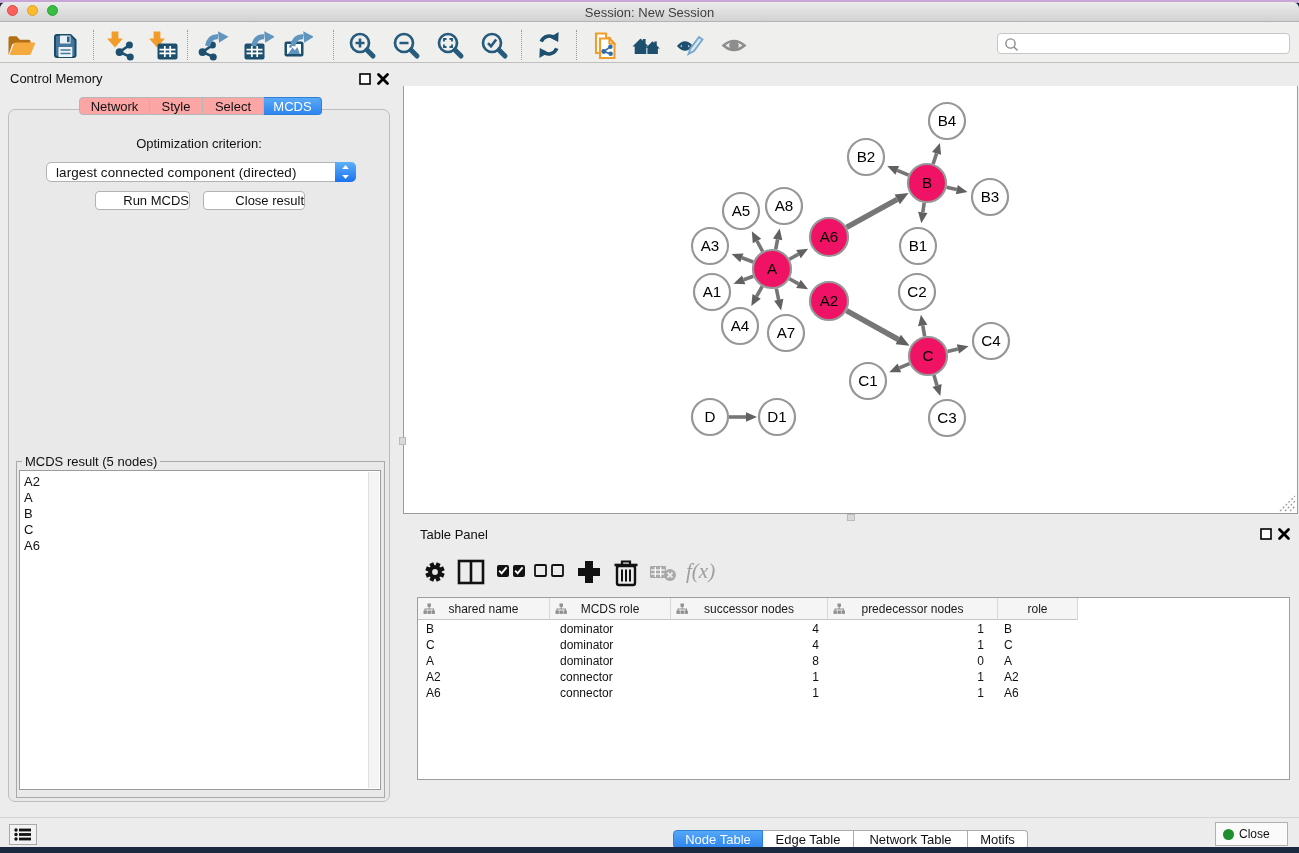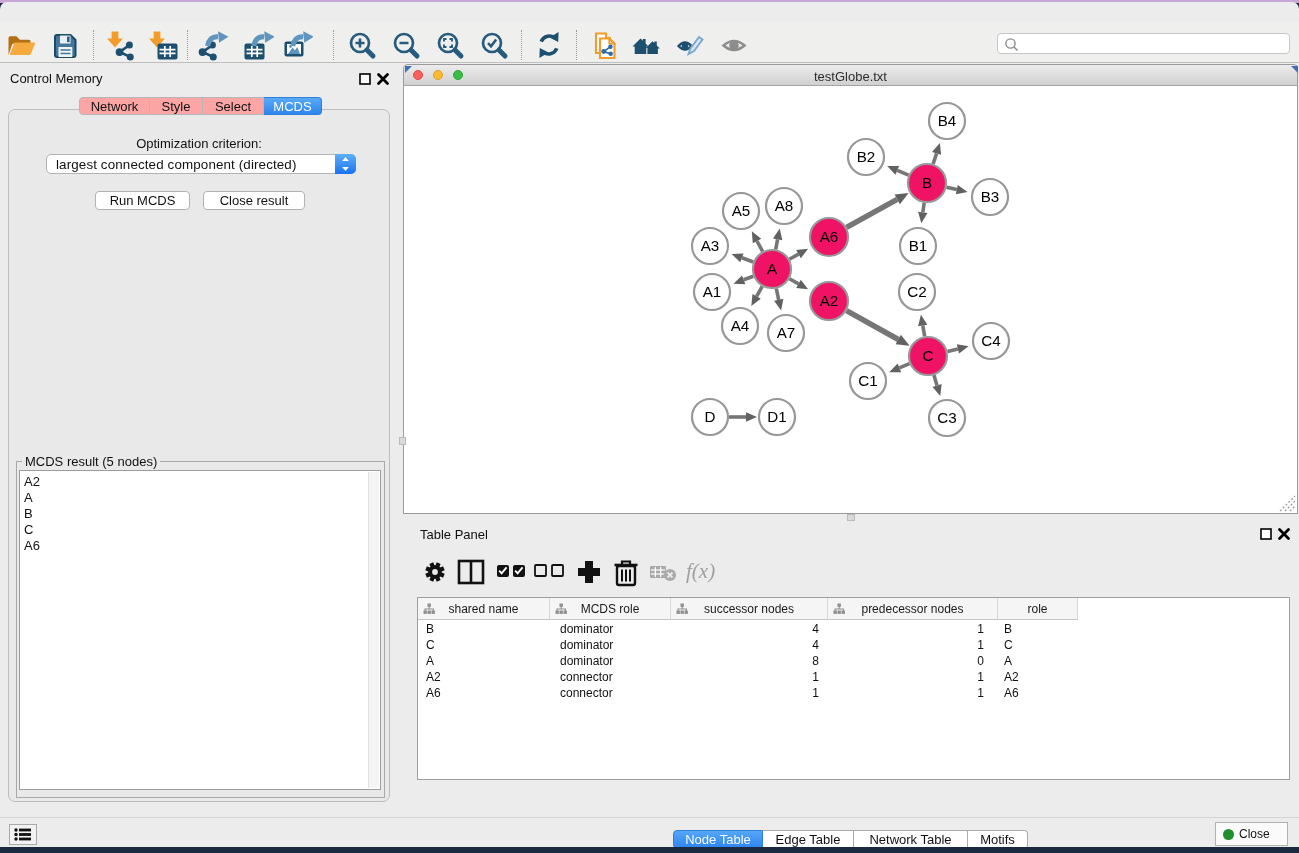"Session: New Session" div.titlebar { html: none -> <div> <div></div> <div></div> <div></div> <div>Session: New Session</div> </div> }
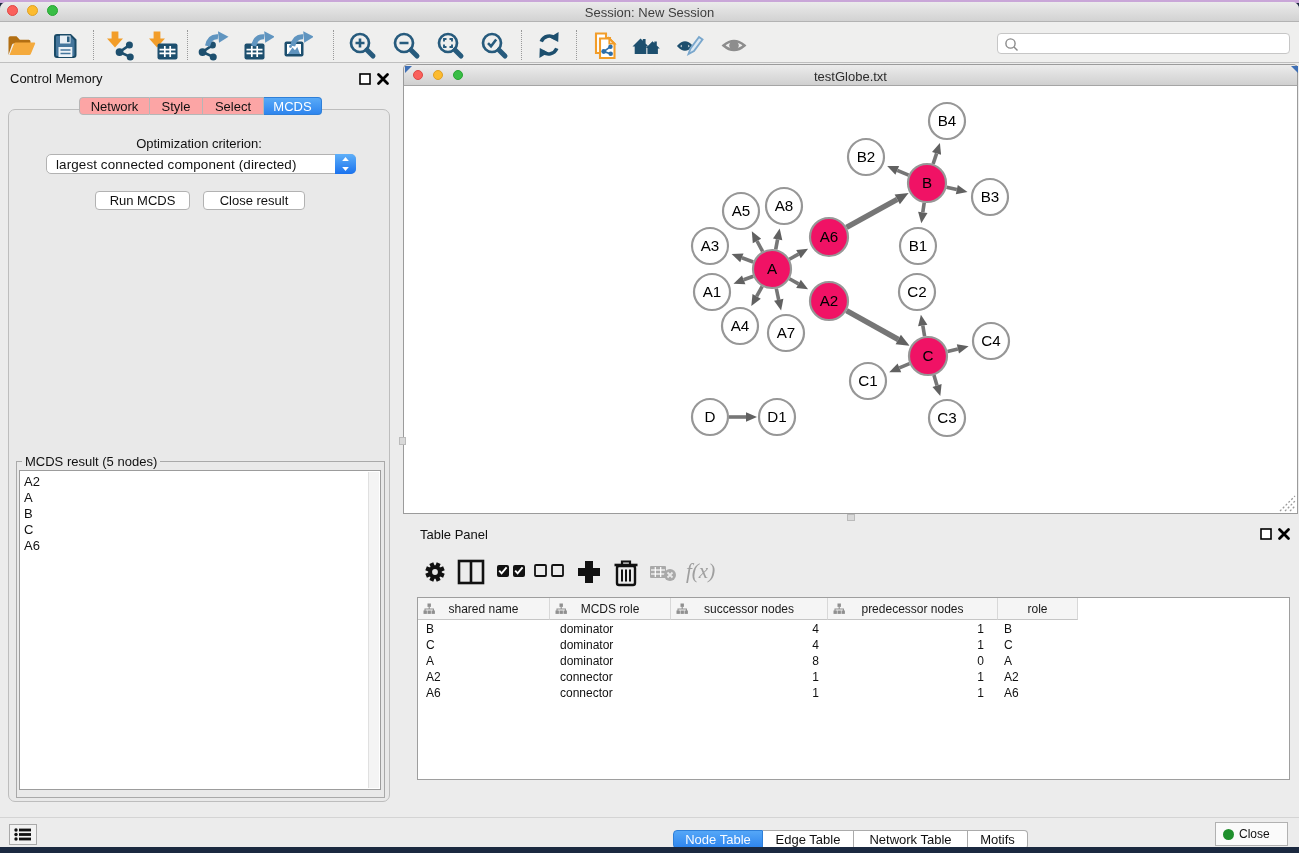"testGlobe.txt" div.net-title { html: <div> <svg> <path></path> <path></path> </svg> <div></div> <div></div> <div></div> <div>testGlobe.txt</div> </div> -> none }
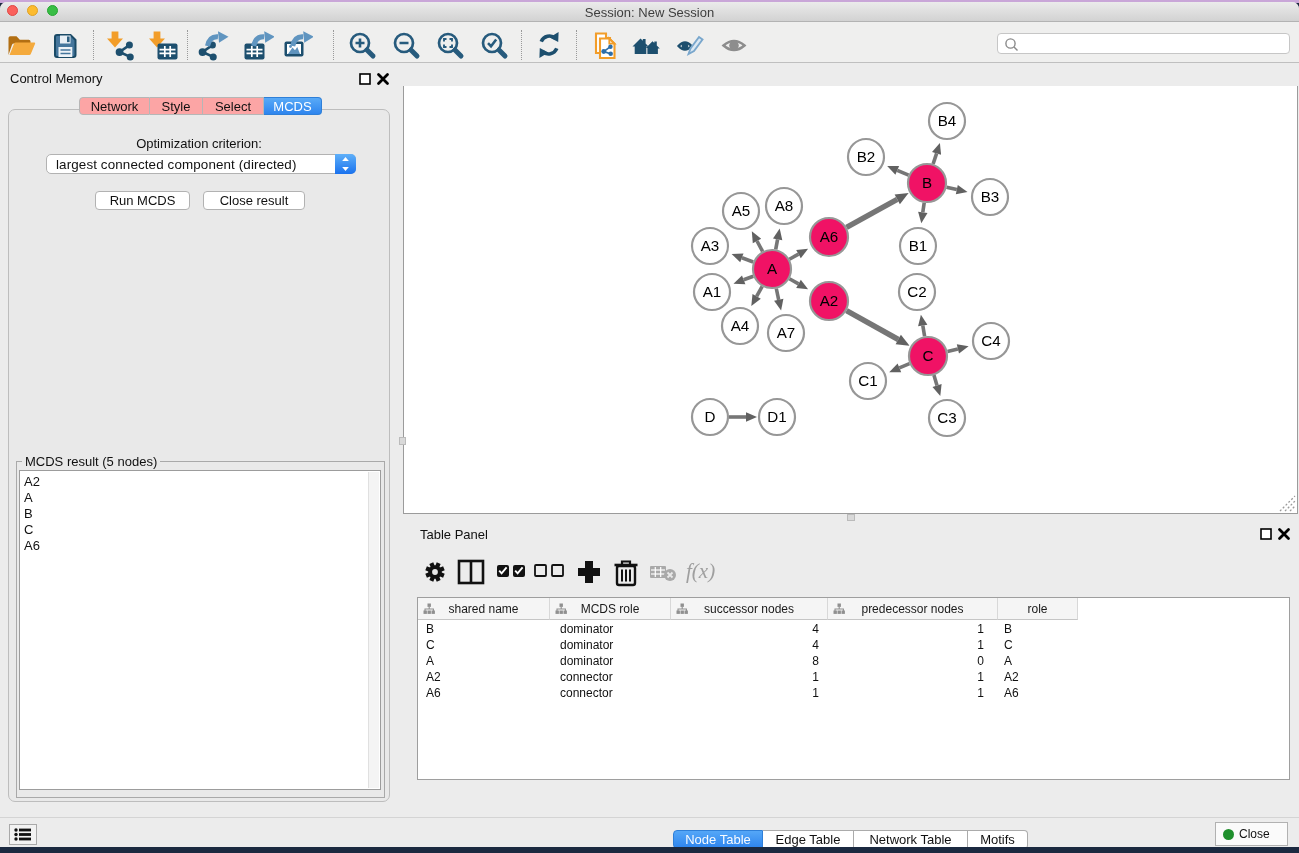"largest connected component (directed)" .select { top: 44px -> 52px }
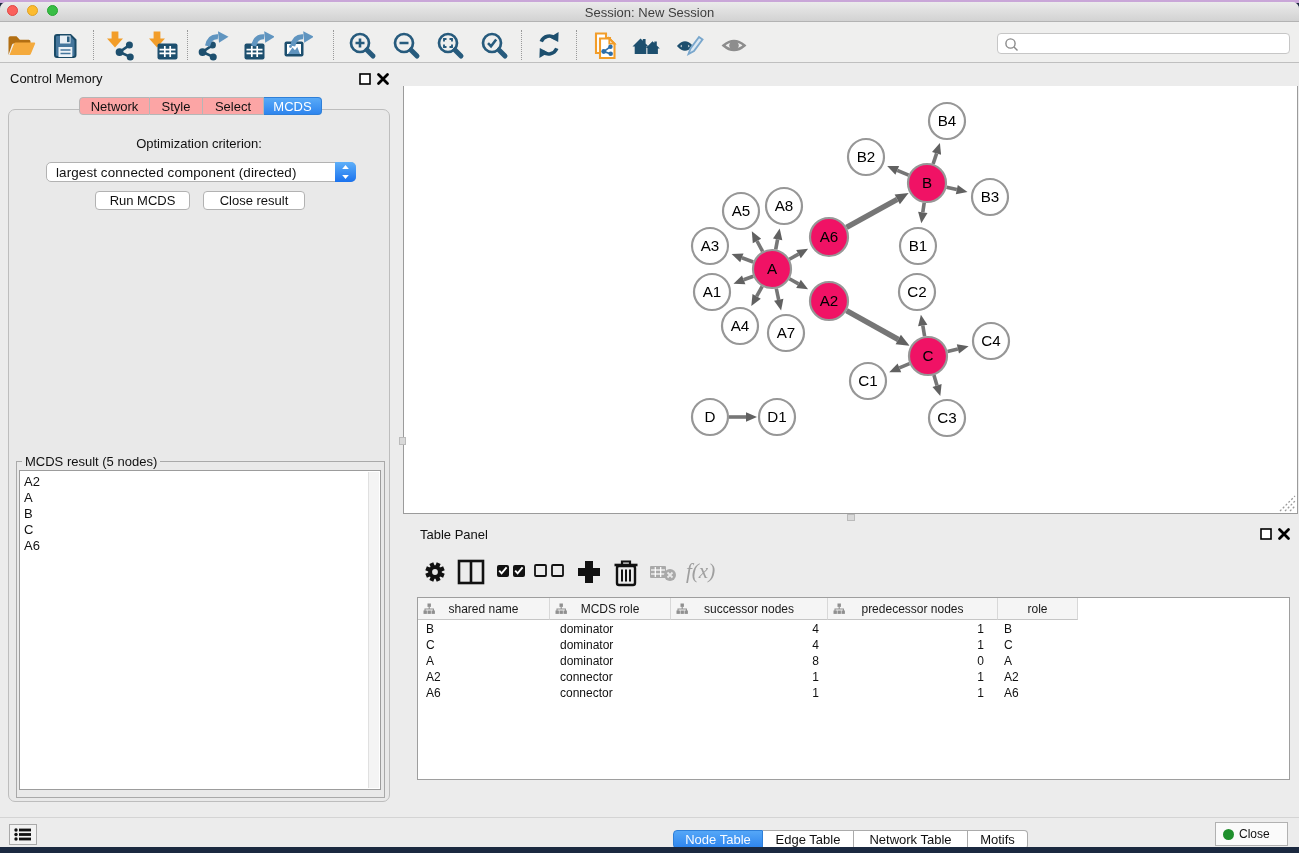"Run MCDS" .btn { text-align: center -> right }
